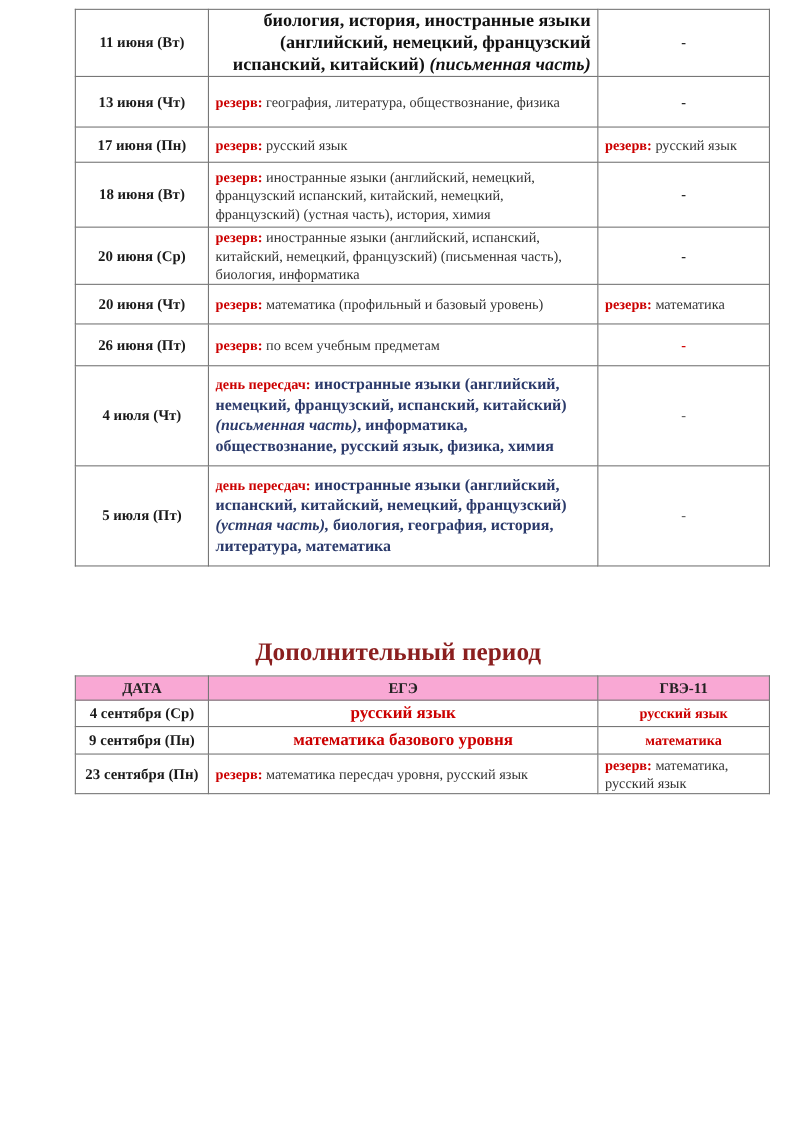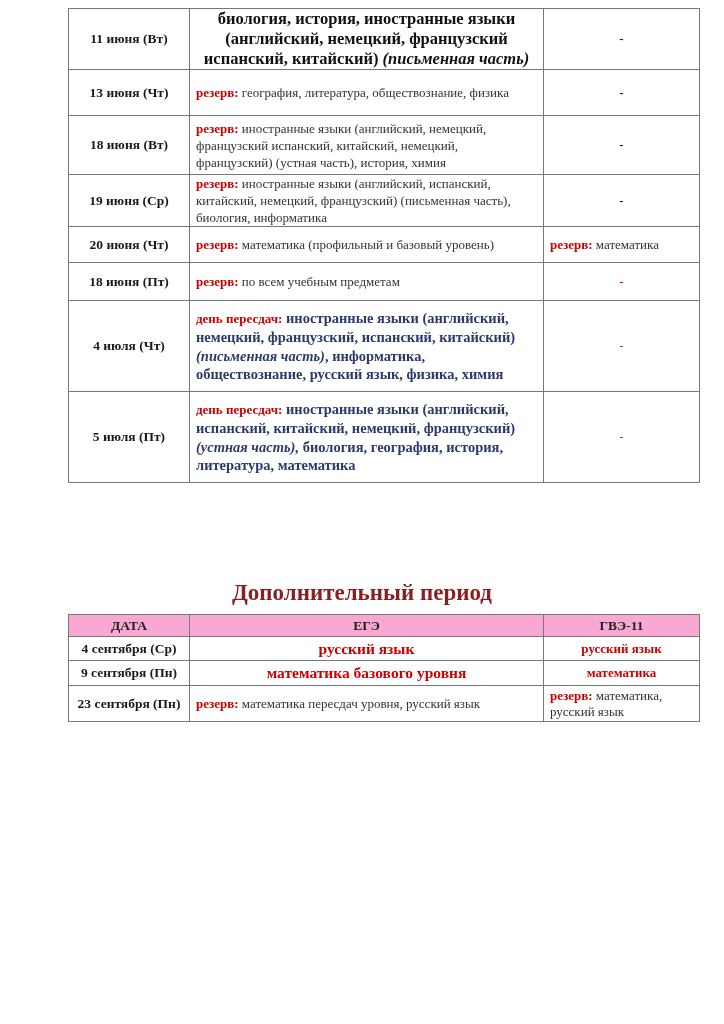"биология, история, иностранные языки" .bigbold { text-align: center -> right }
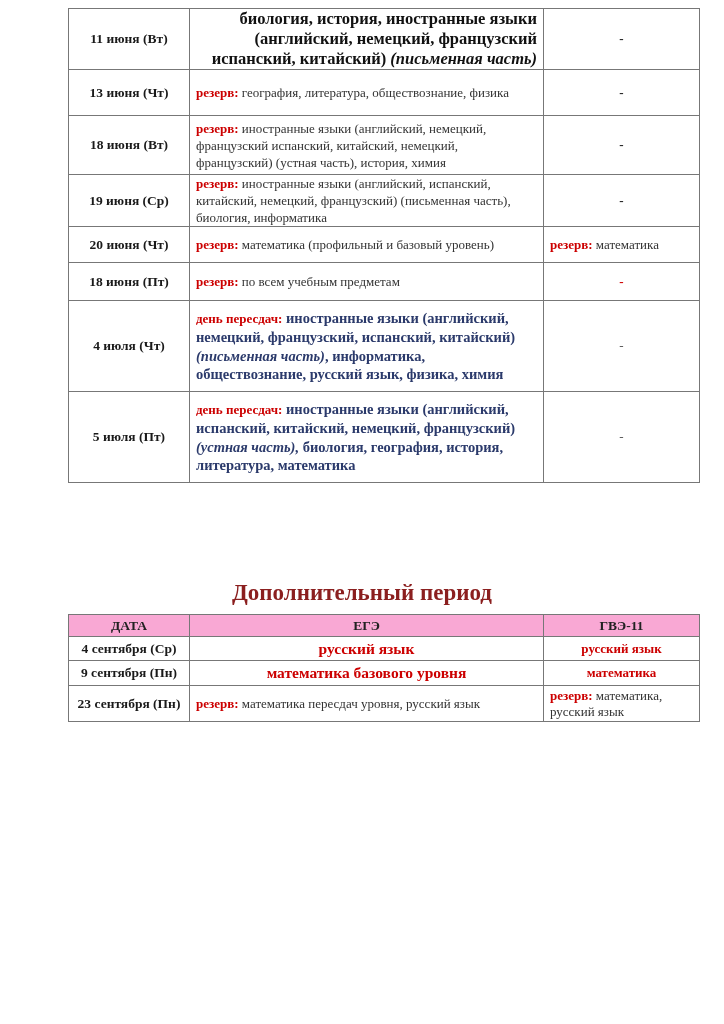"17 июня (Пн)" tr { html: none -> <tr> <td>17 июня (Пн)</td> <td><span>резерв:</span> <span>русский язык</span></td> <td><span>резерв:</span> <span>русский язык</span></td> </tr> }
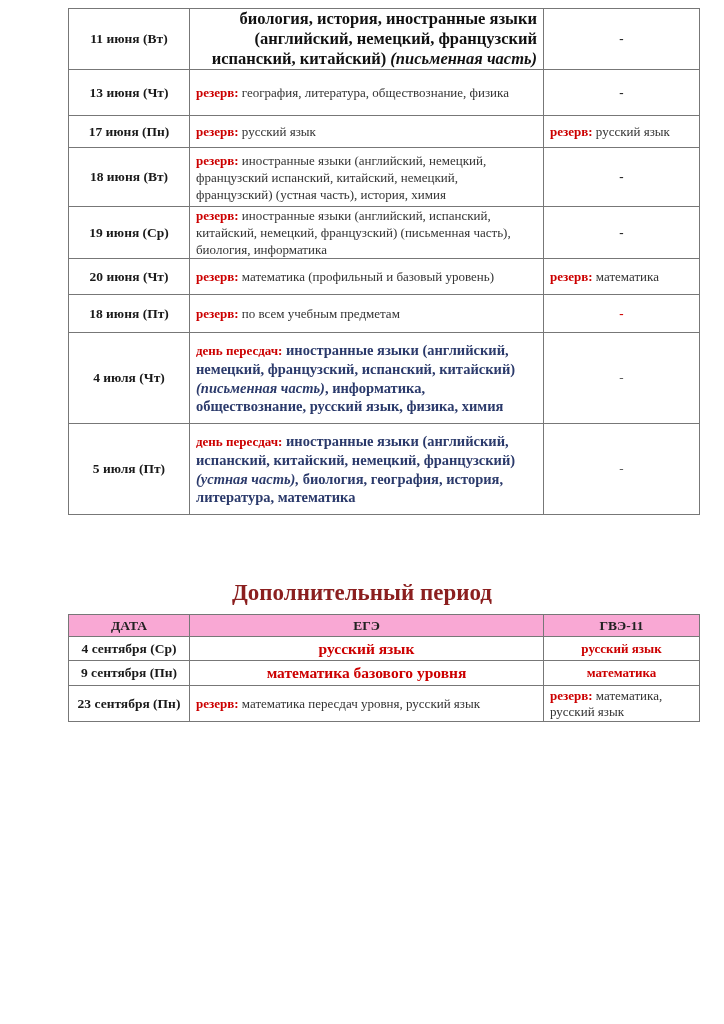"19 июня (Ср)" td.date { text: 19 -> 20 }
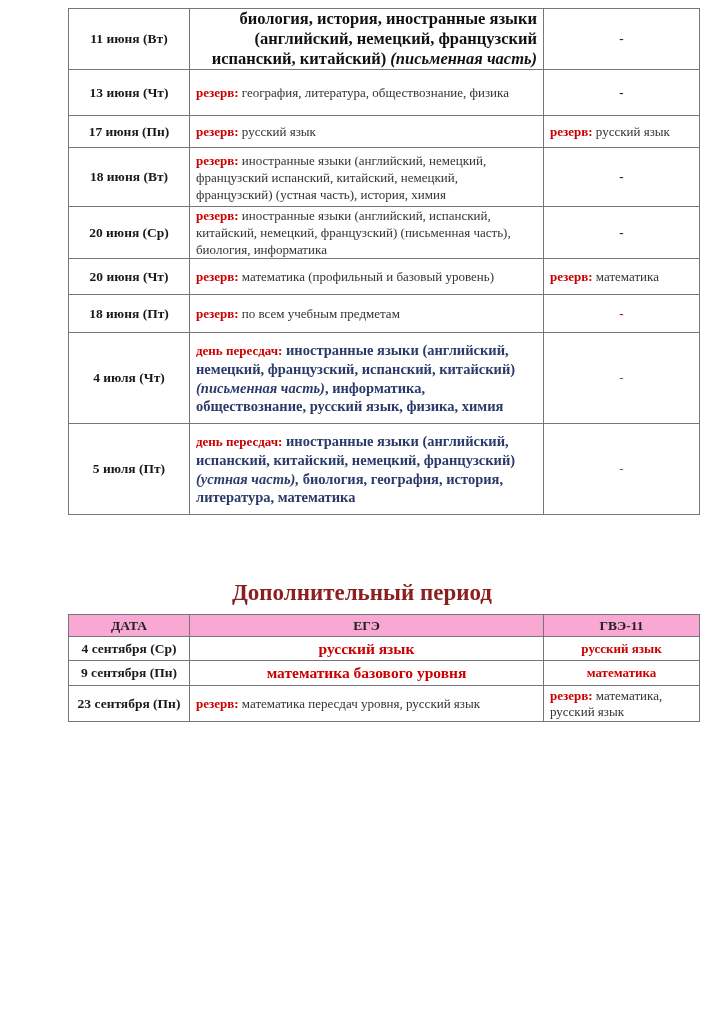"18 июня (Пт)" td.date { text: 18 -> 26 }
